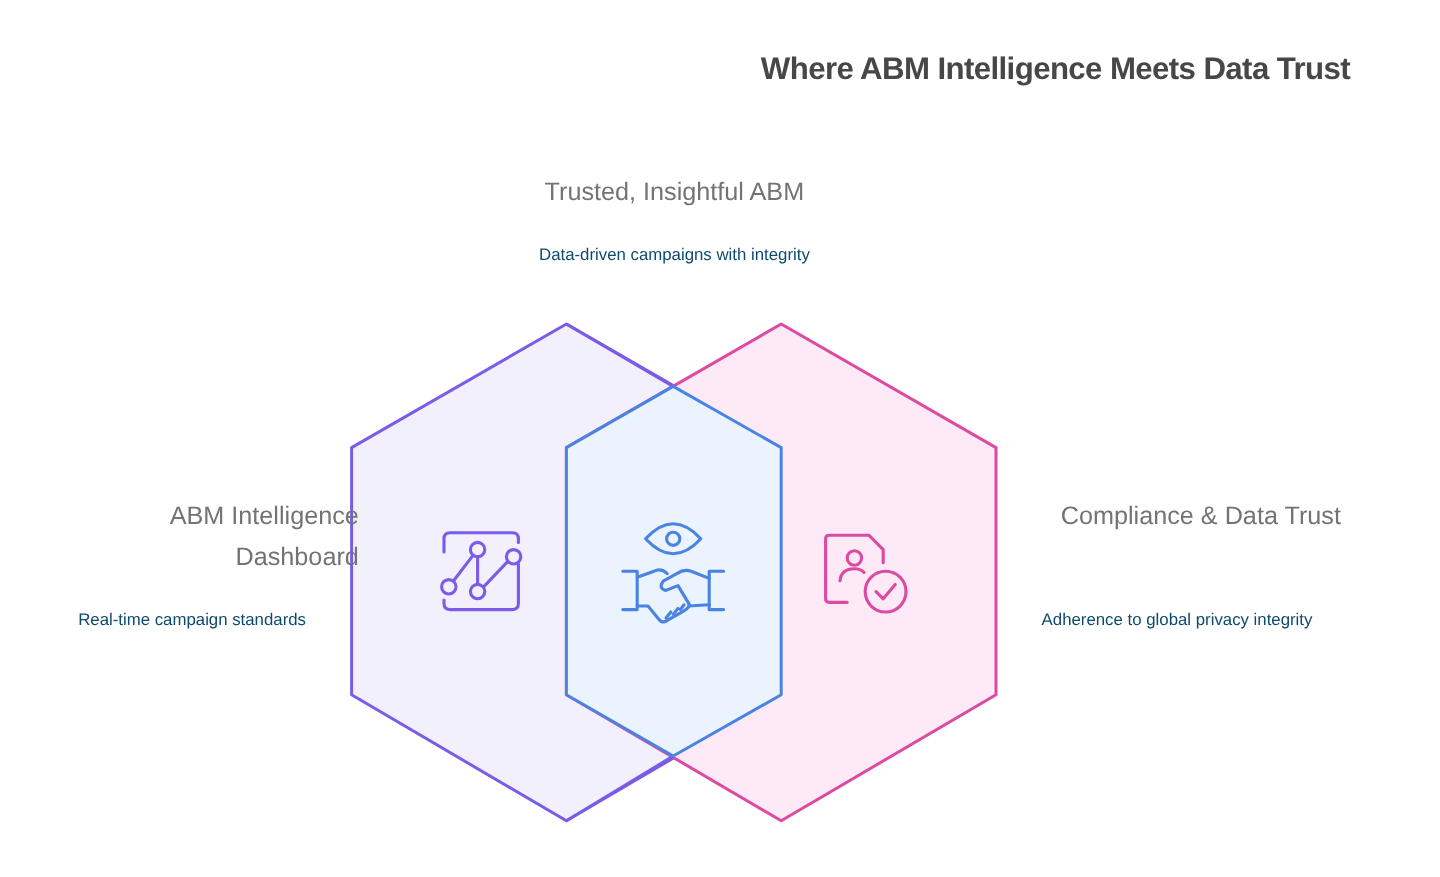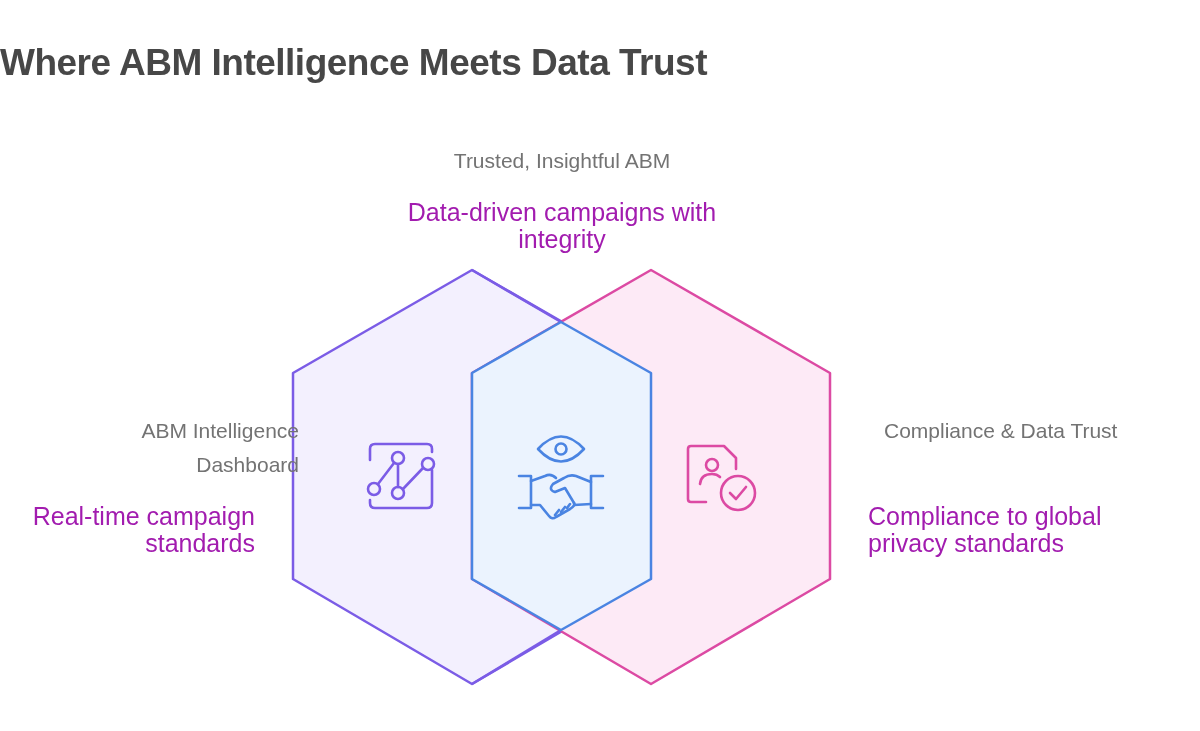"Where ABM Intelligence Meets Data" .title { font-size: 37px -> 26px; text-align: left -> right }
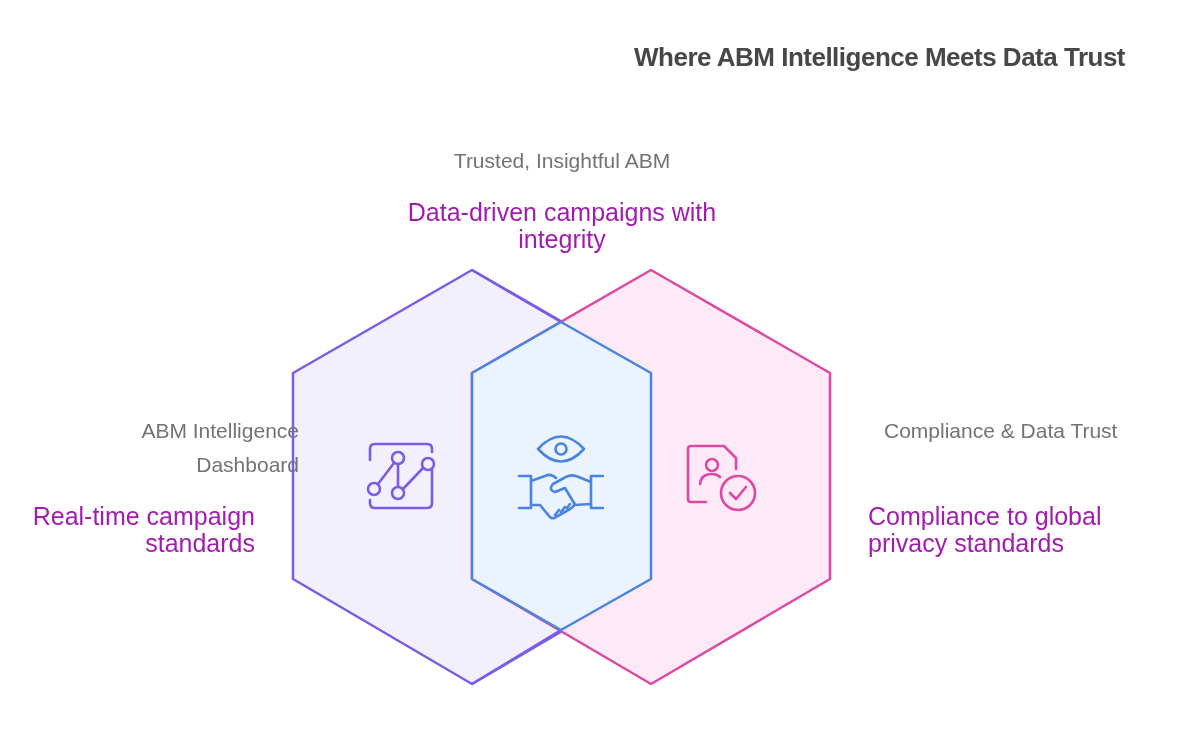"Data-driven campaigns with integrity" .desc { color: #a21caf -> #0c4a6e; font-size: 25px -> 14px }
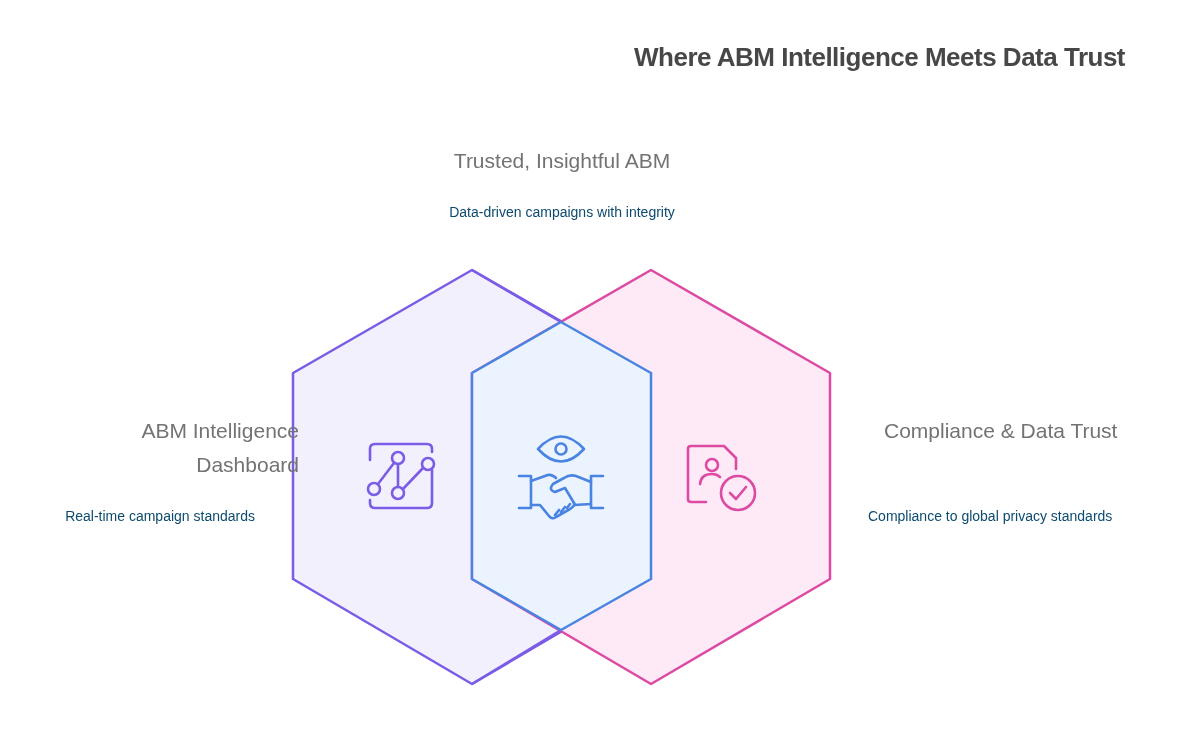"Compliance to global privacy standards" div.desc { text: Compliance to global privacy standards -> Adherence to global privacy integrity }
